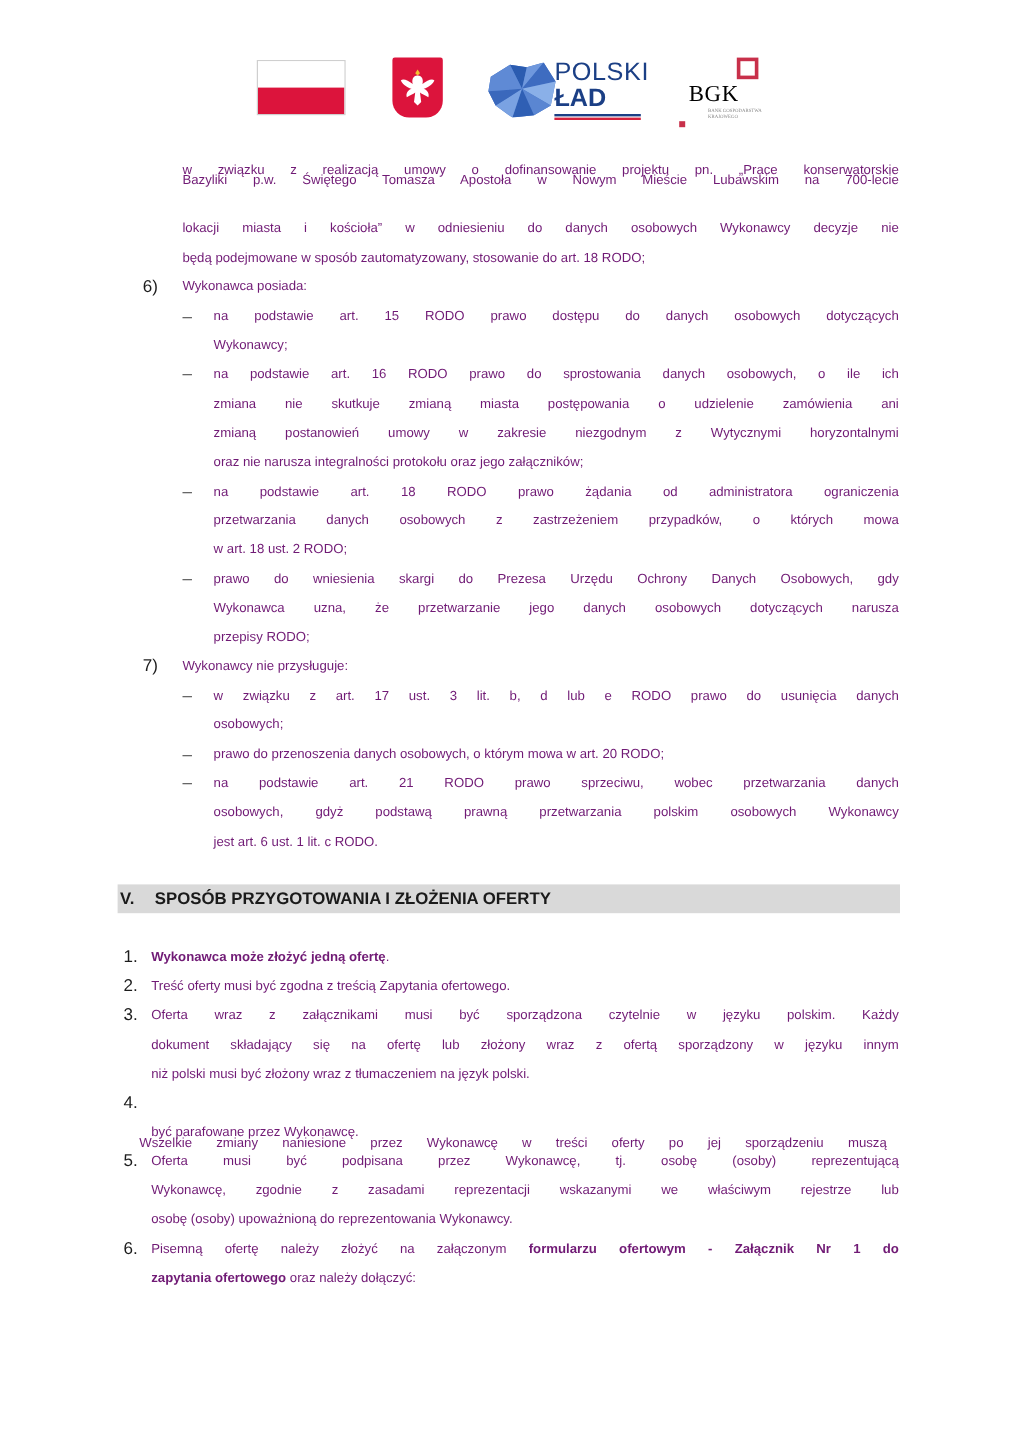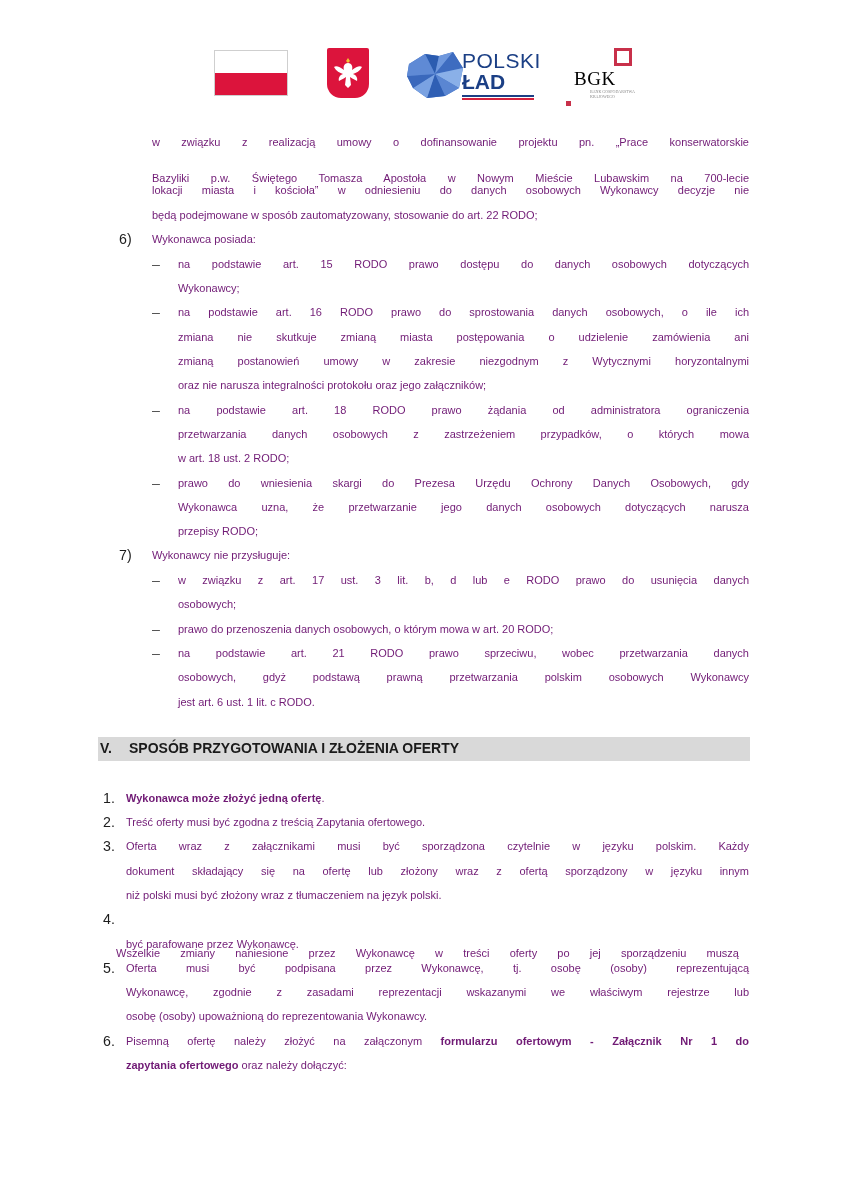"Bazyliki p.w. Świętego Tomasza Apostoła" div.txt { top: 166px -> 138px }
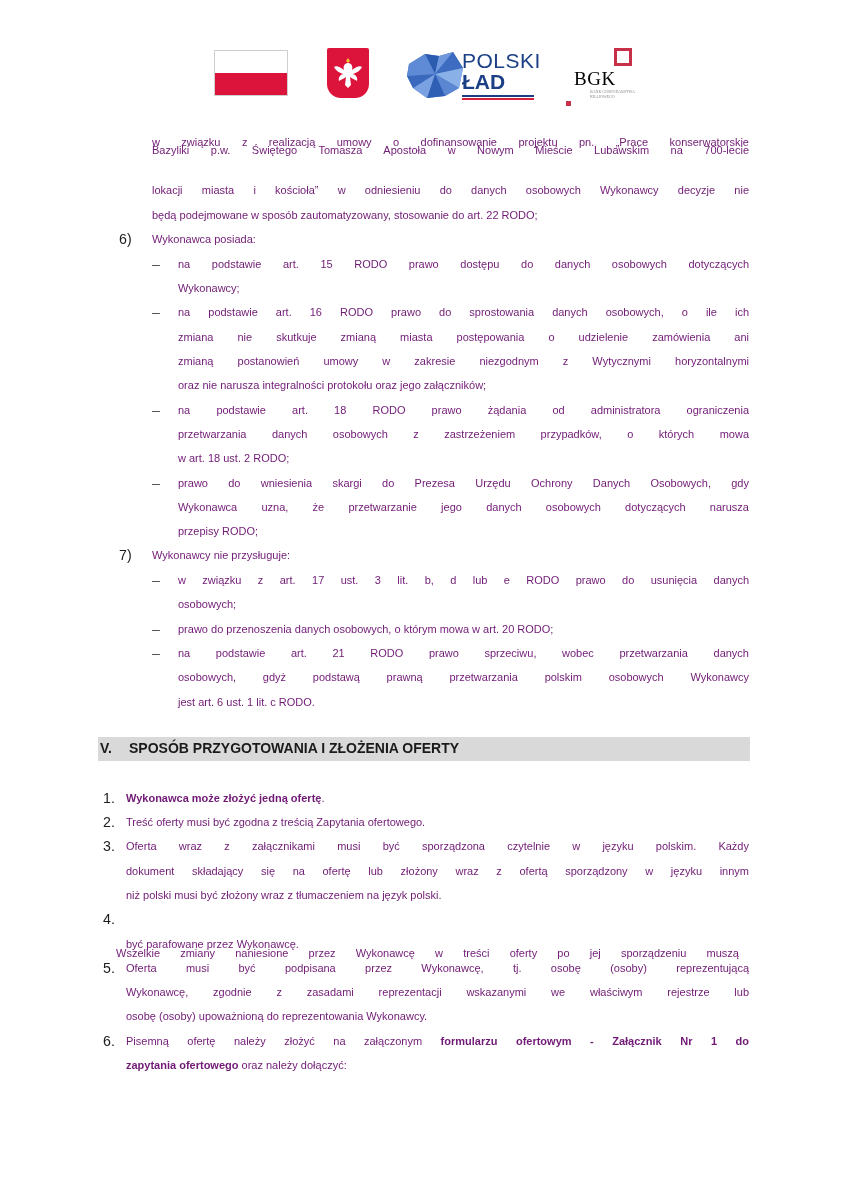"będą podejmowane w sposób" div.txt { text: 22 -> 18 }
